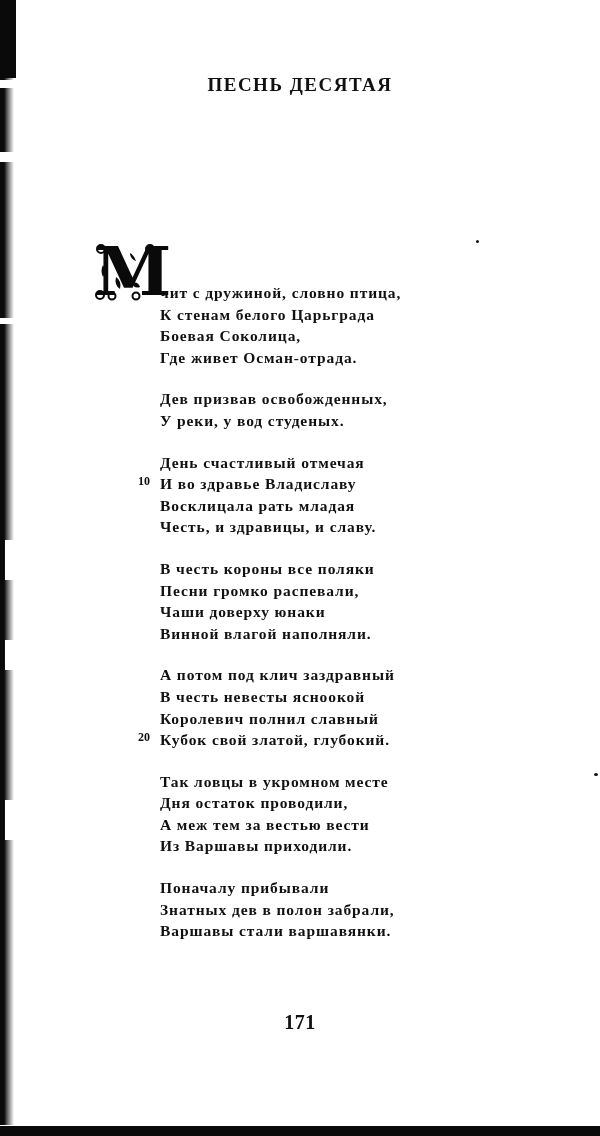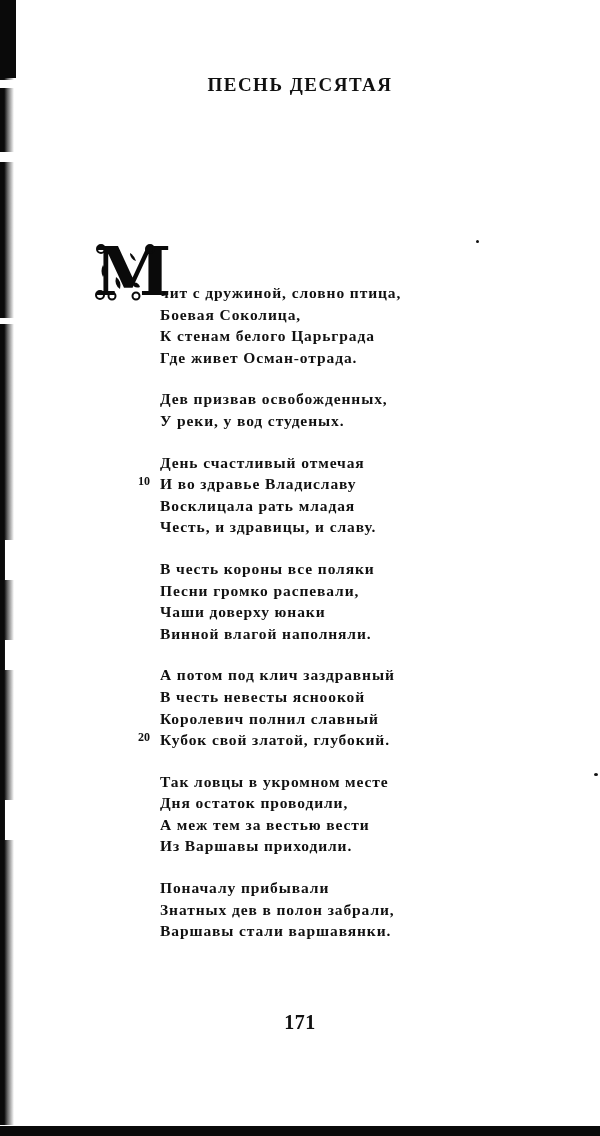"Боевая Соколица," div.line { order: before "К стенам белого Царьграда" -> after "К стенам белого Царьграда" }
